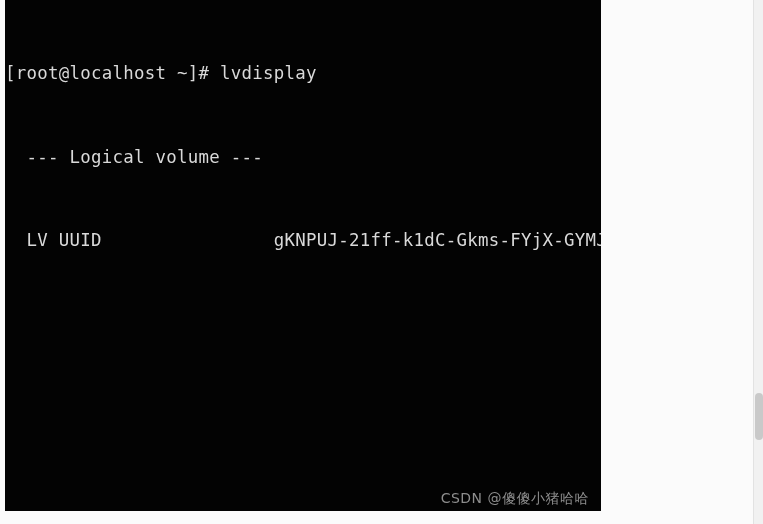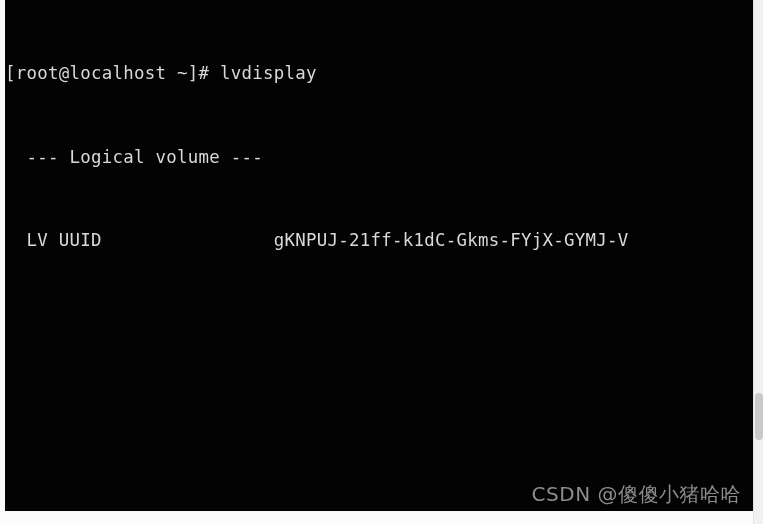"[root@localhost ~]# lvdisplay" #terminal { width: 748px -> 596px }
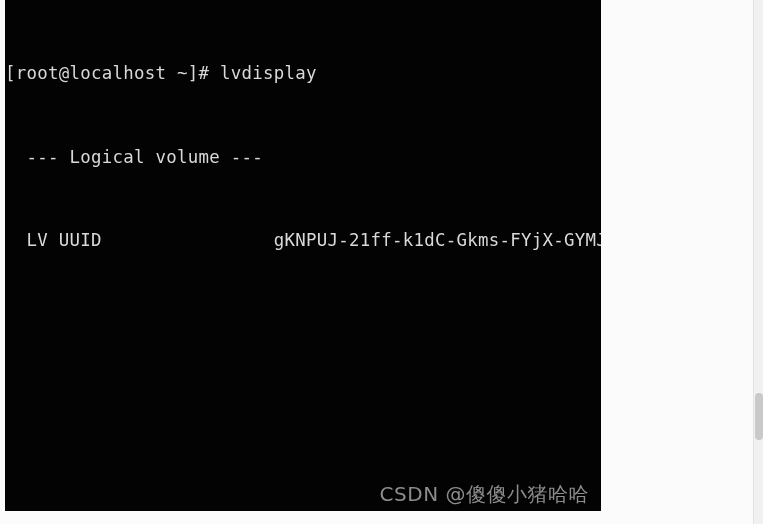"CSDN @傻傻小猪哈哈" #watermark { font-size: 20px -> 14px }
